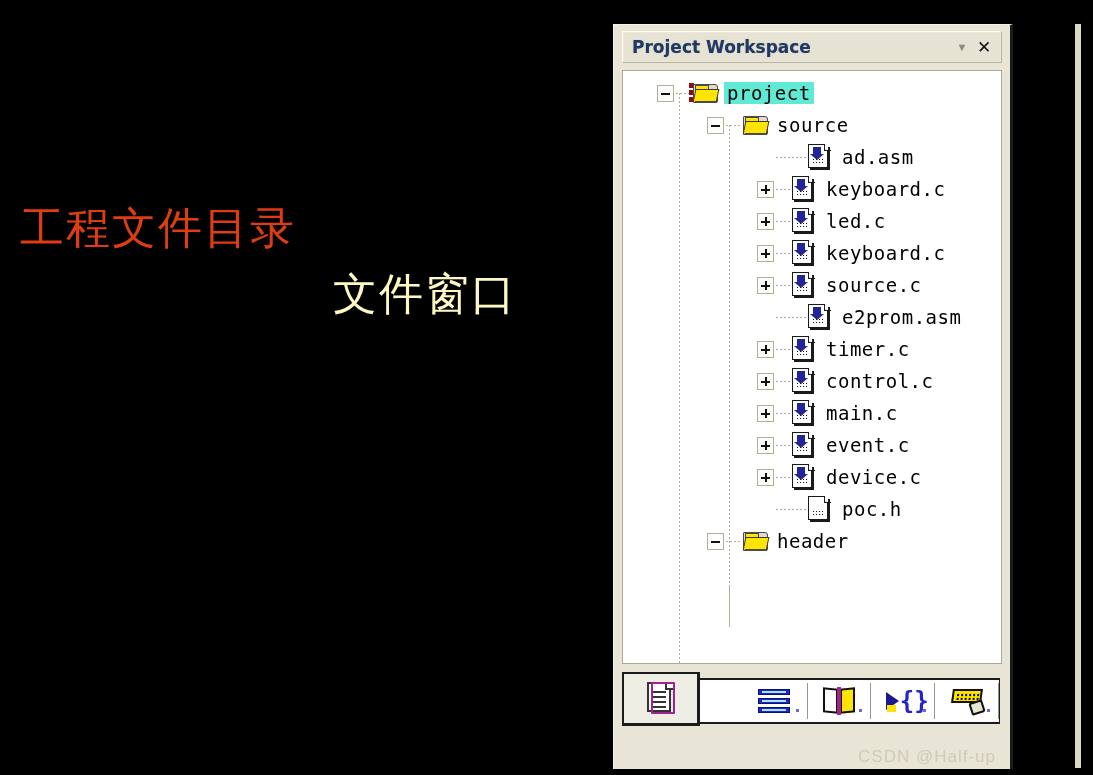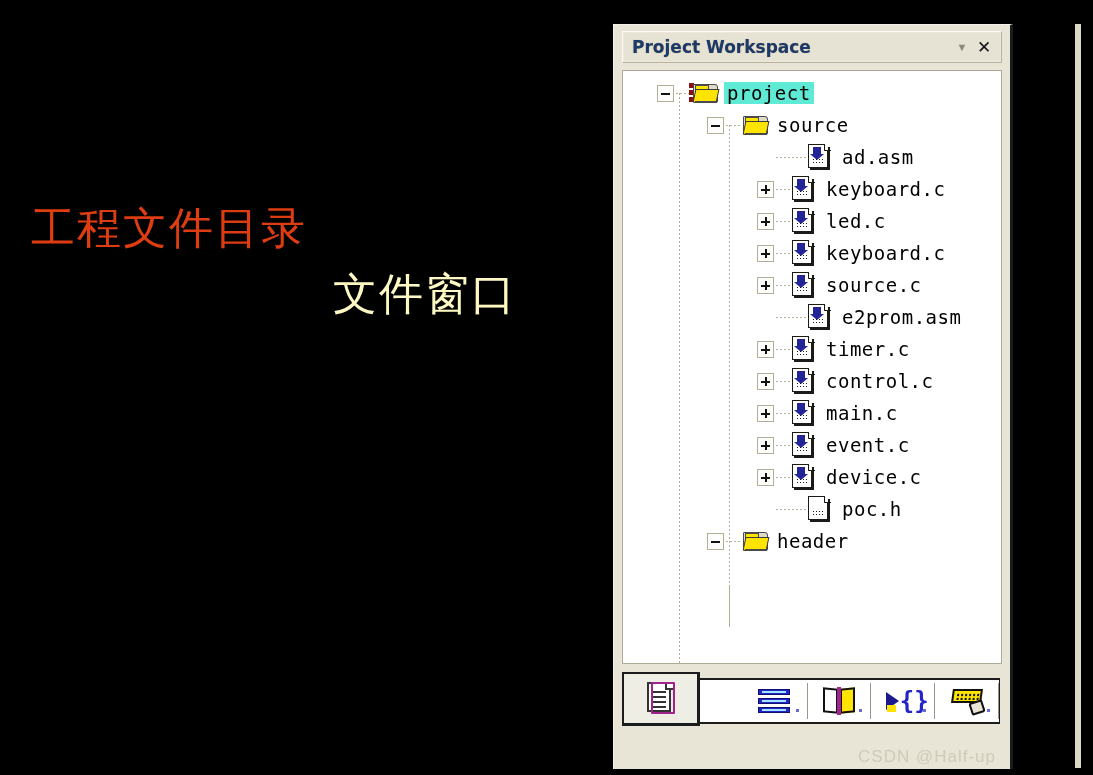"工程文件目录" #cn-line-1 { left: 31px -> 20px }
